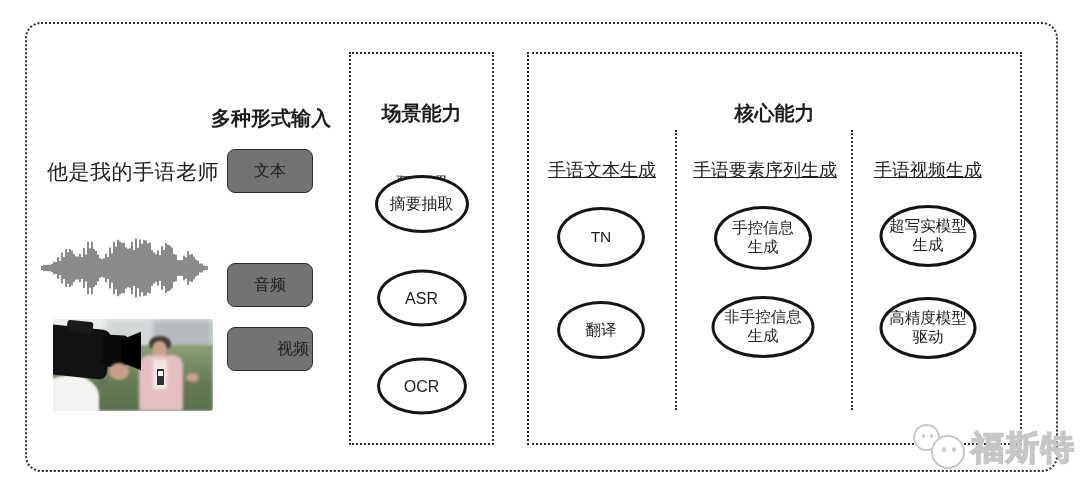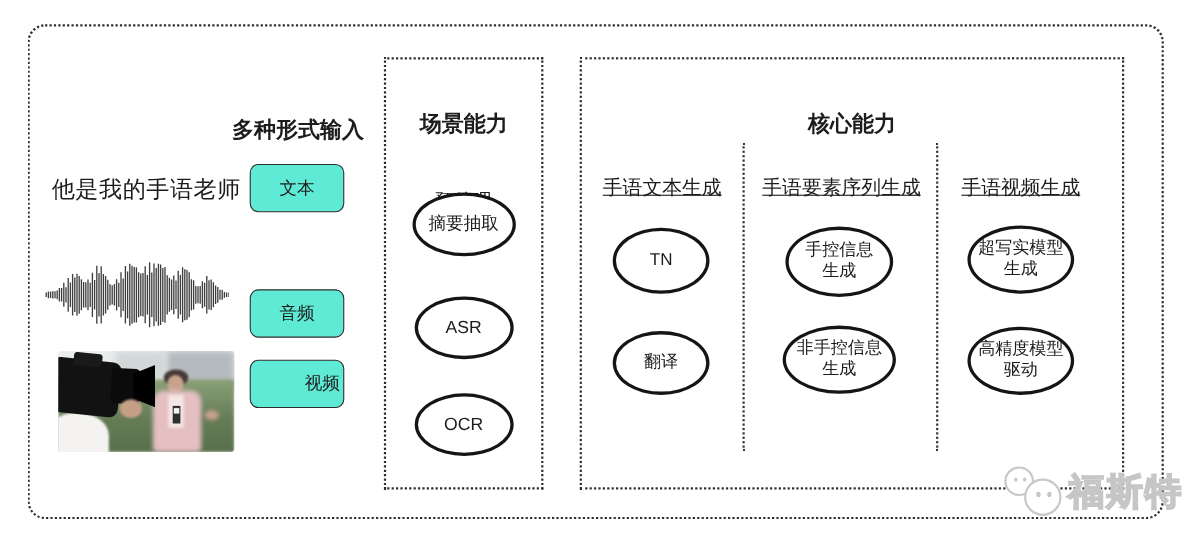"文本" .input-box { background: #5eead4 -> #737373 }
